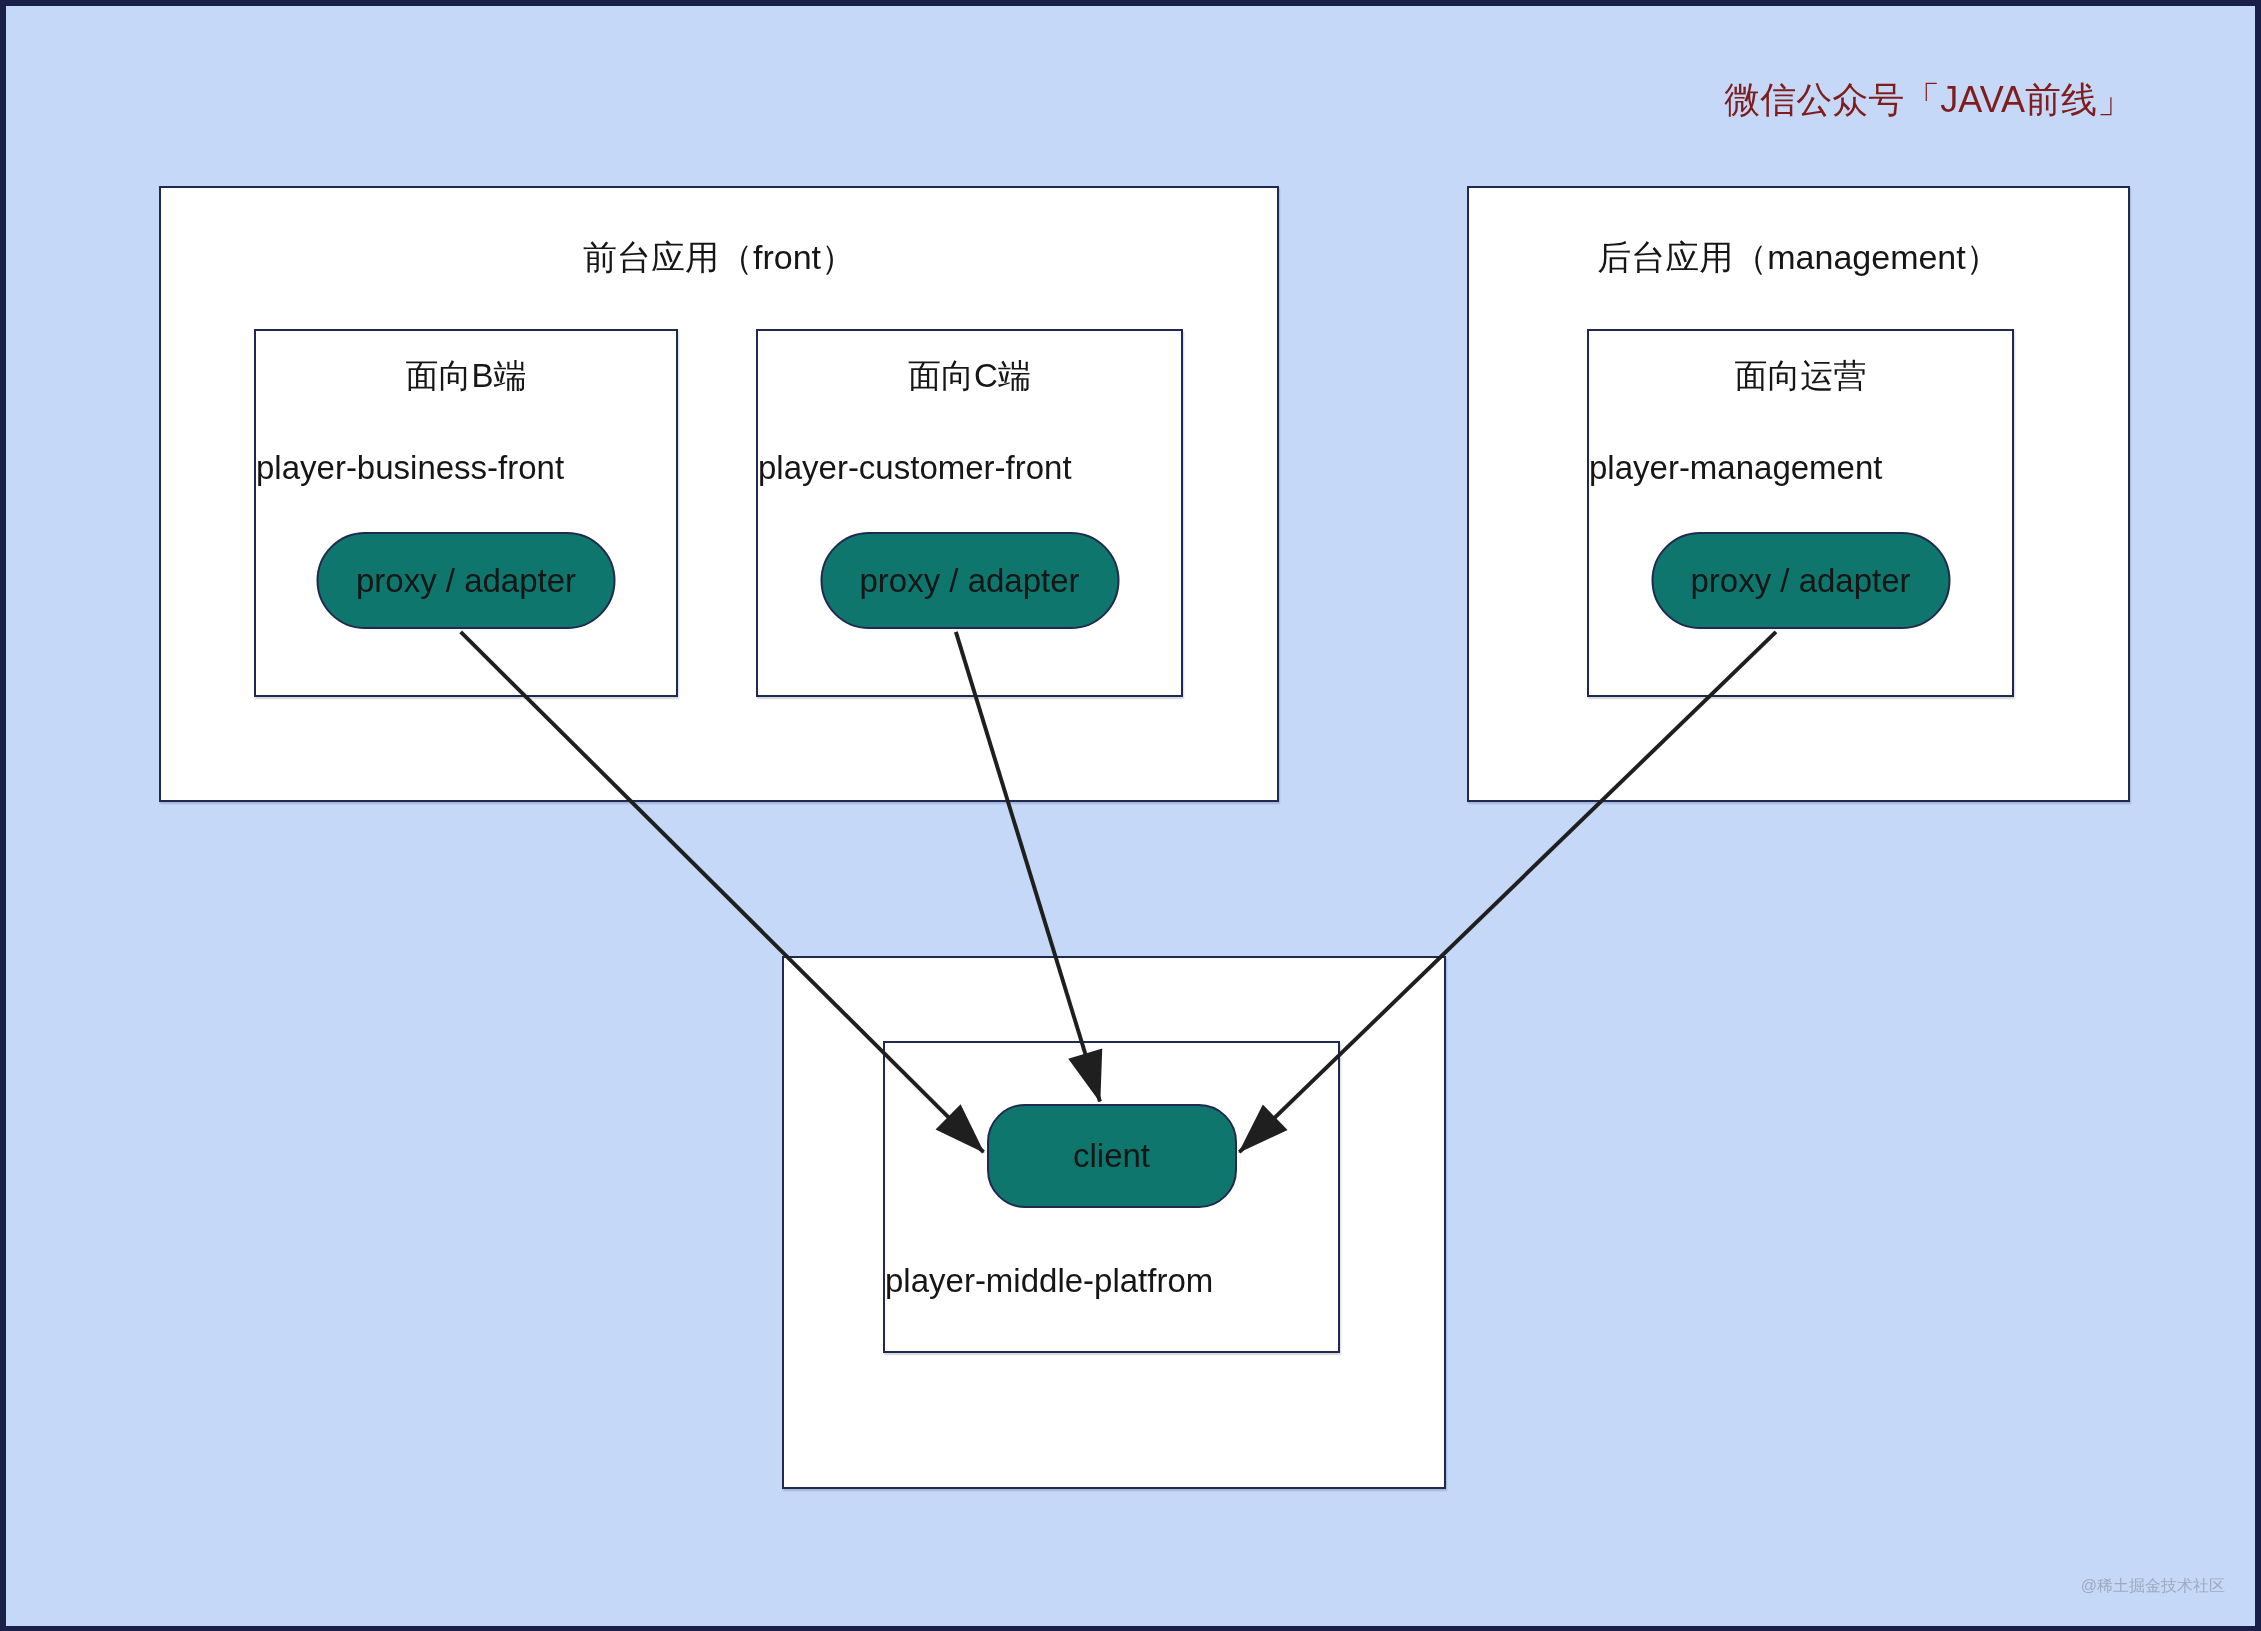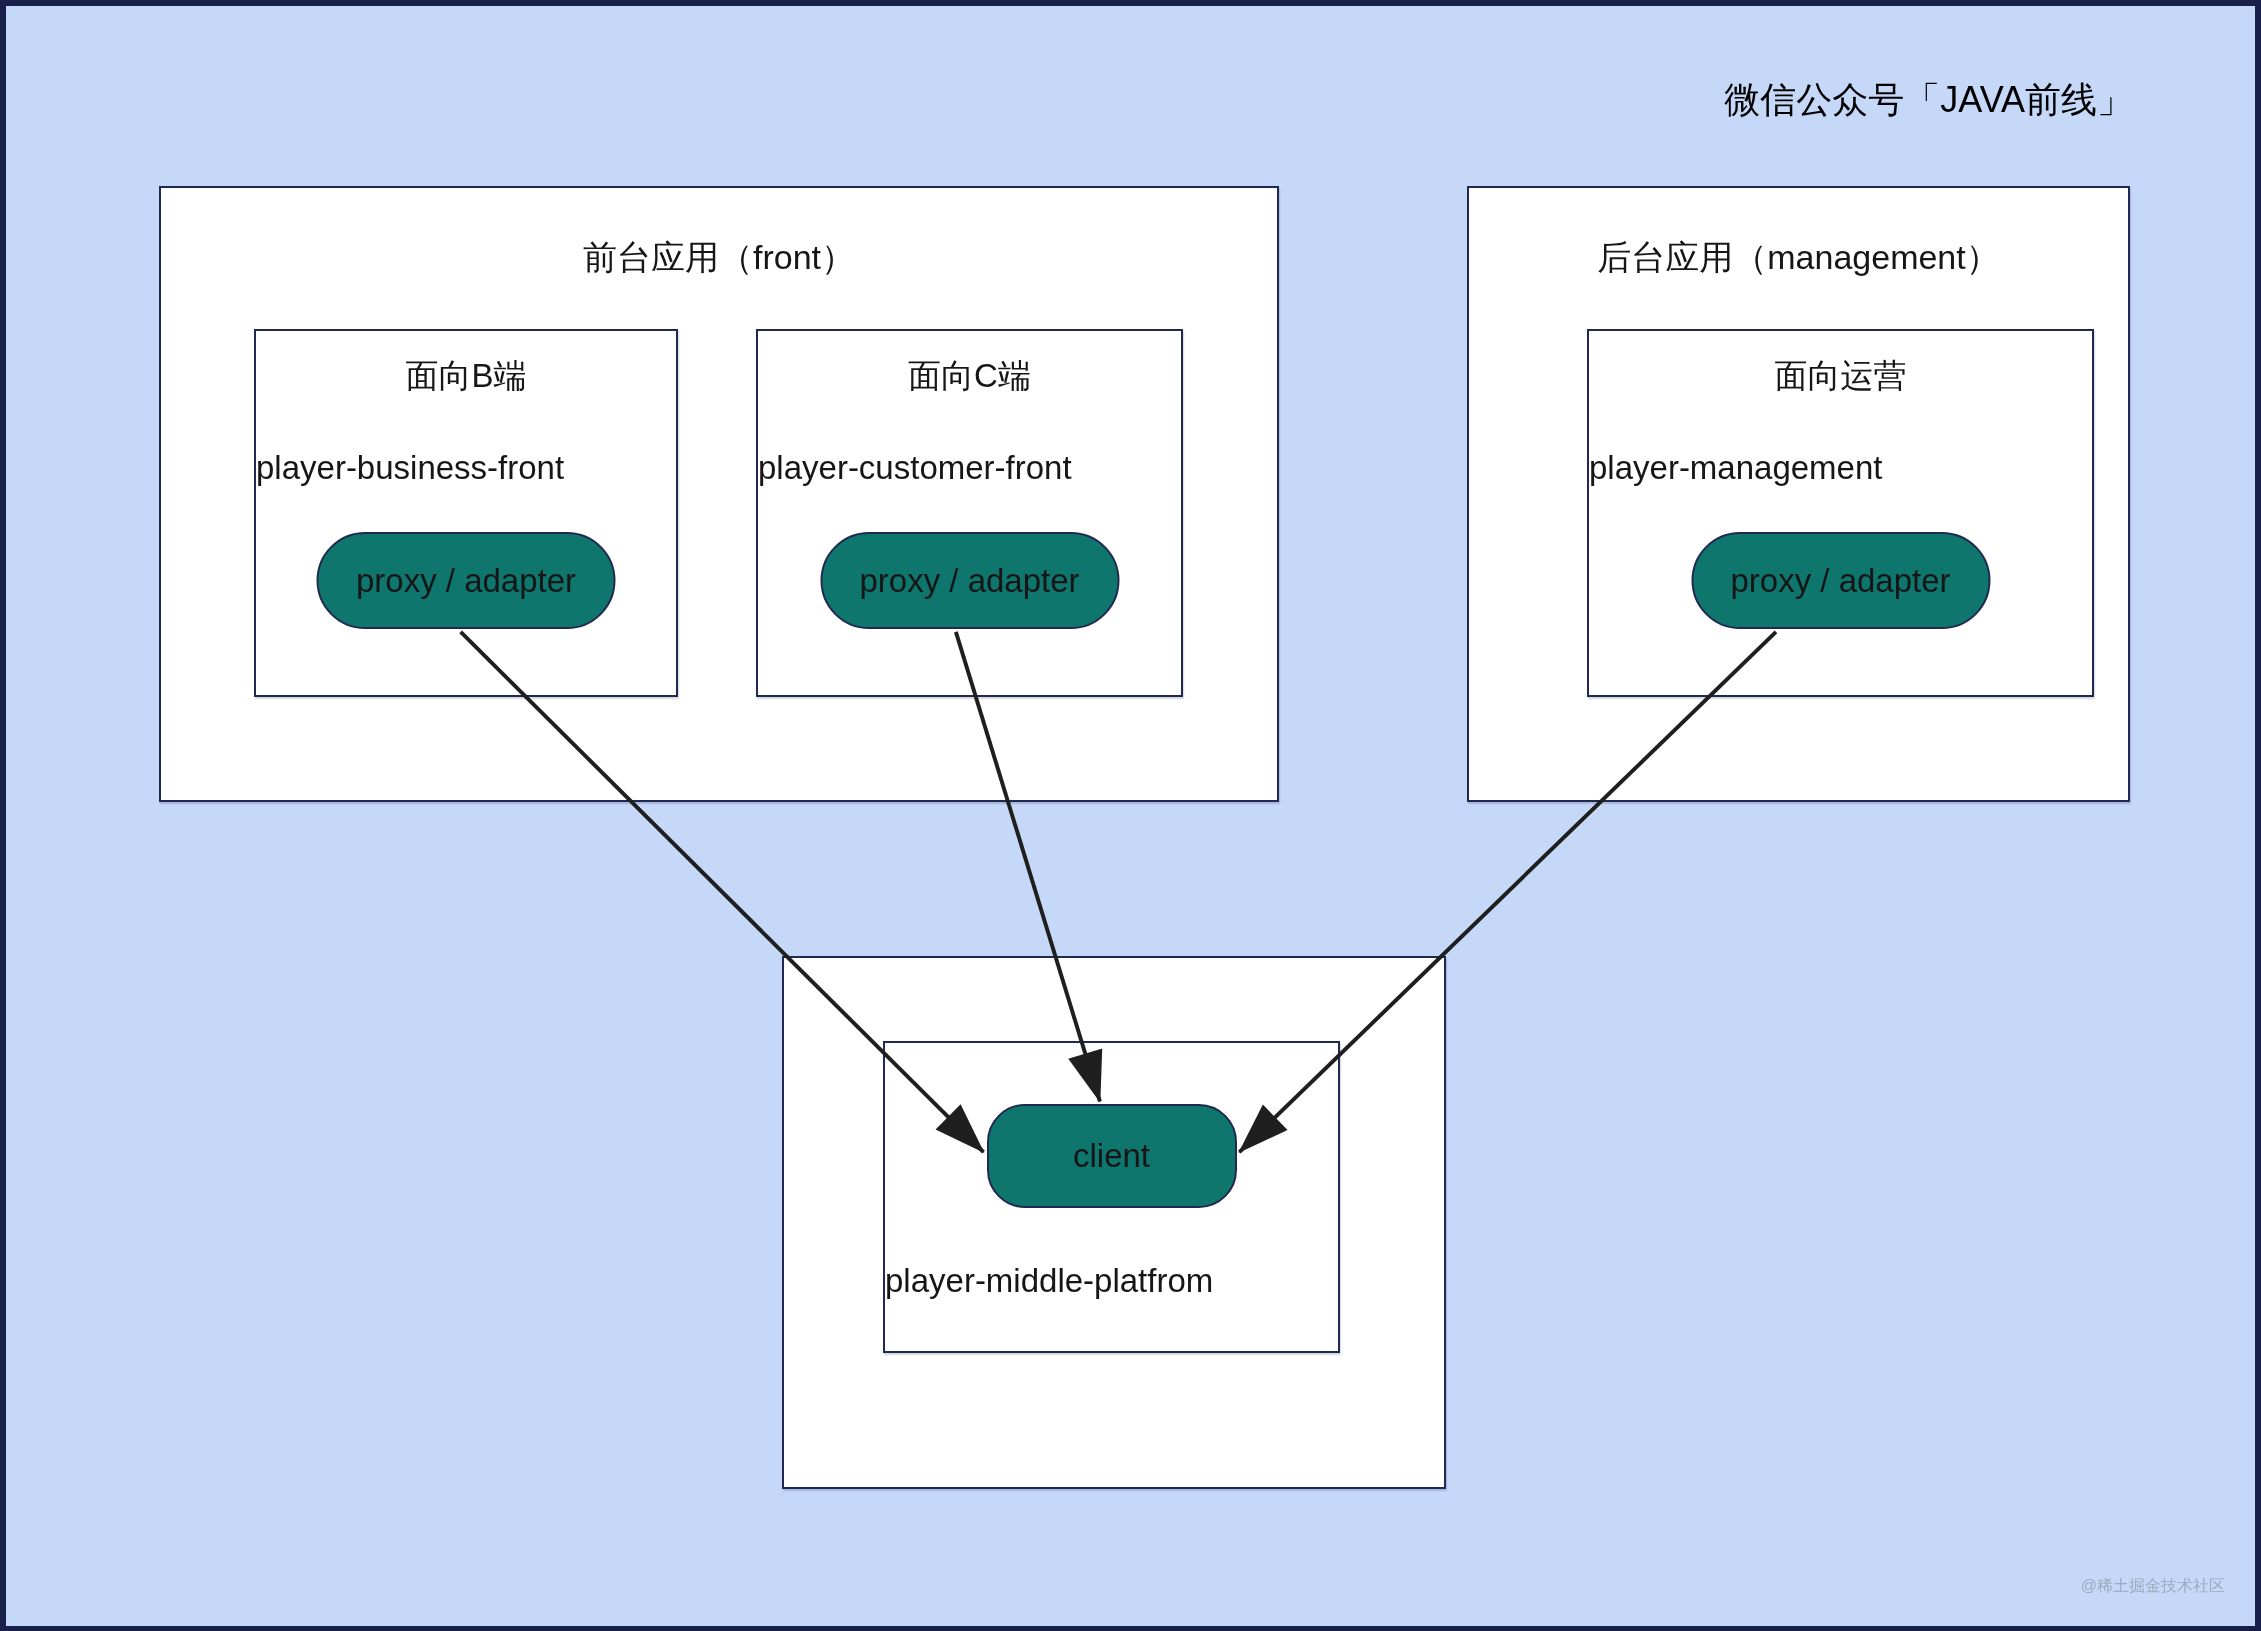"微信公众号「JAVA前线」" .brand { color: #000000 -> #7f1d1d }
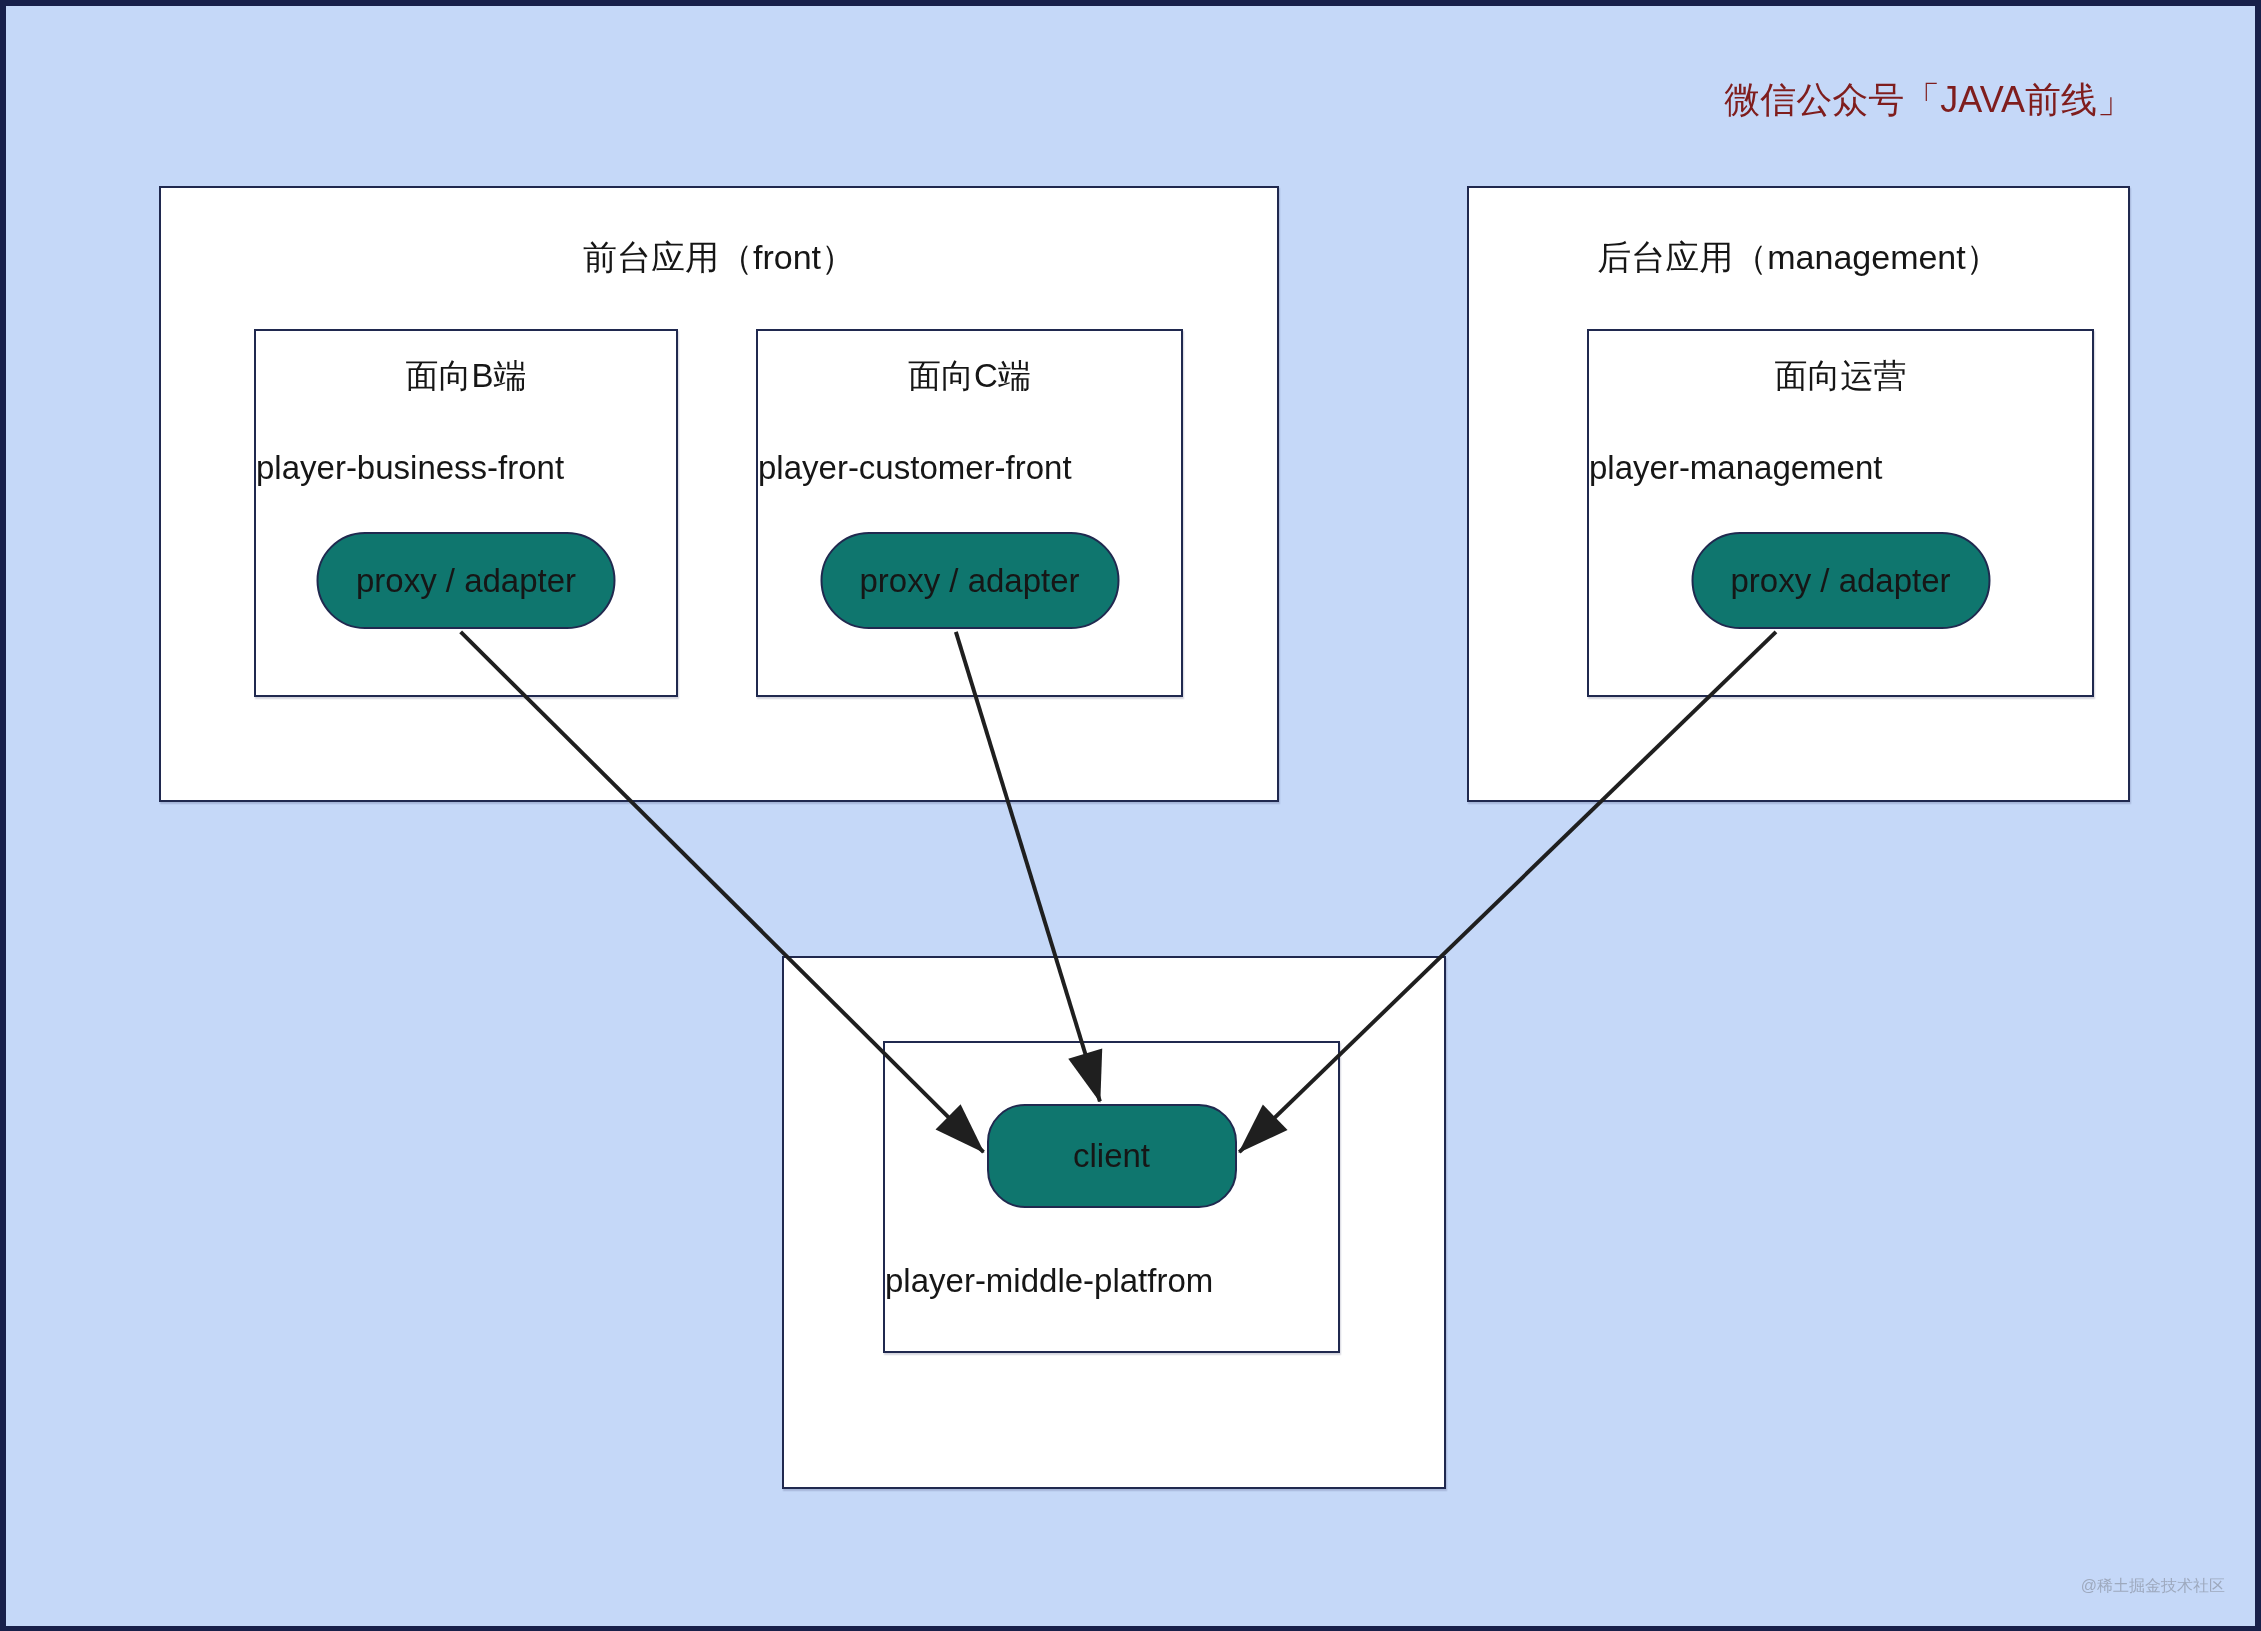"面向运营" #ops-box { width: 507px -> 427px }
